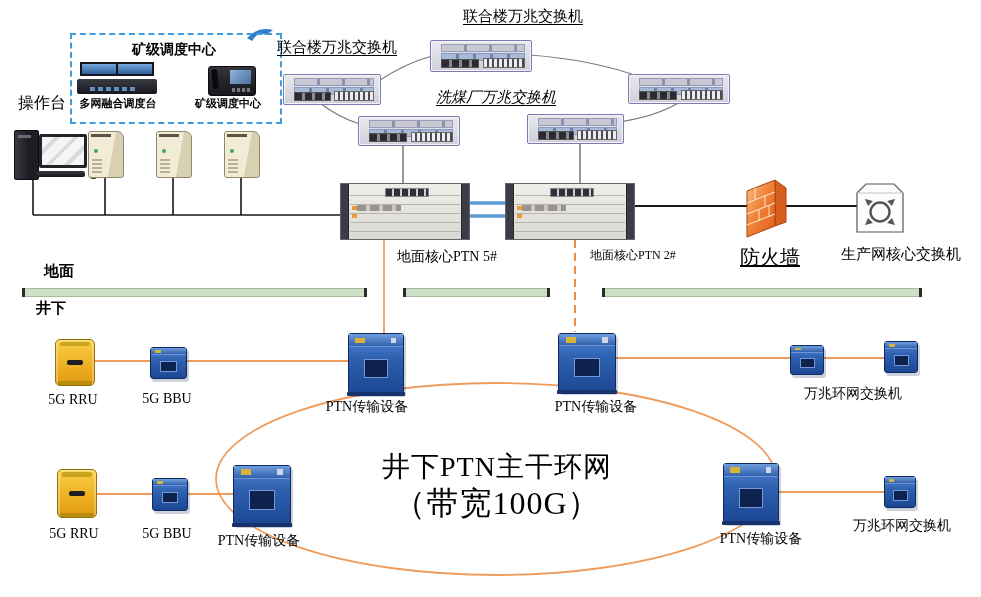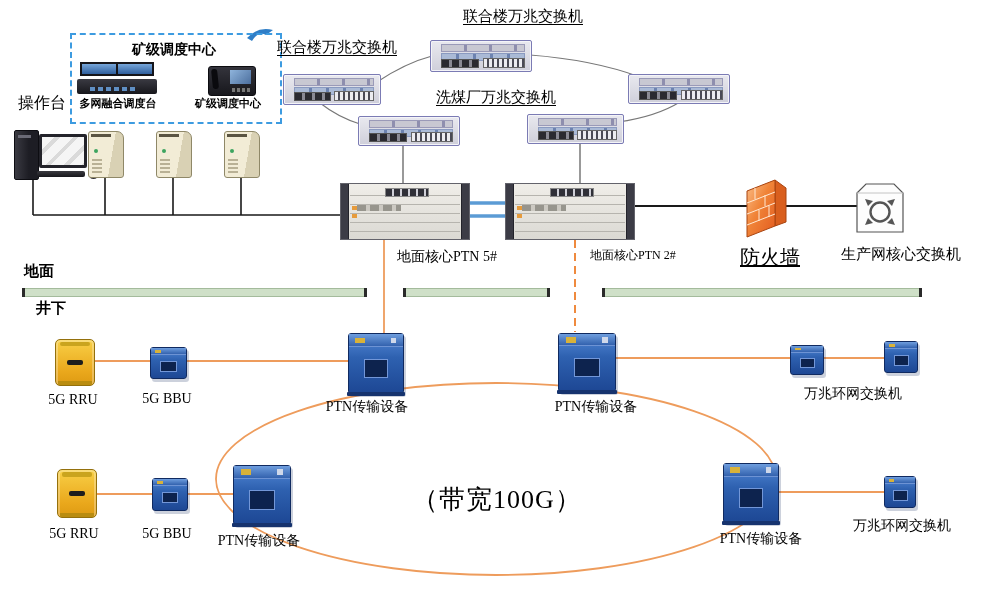"洗煤厂万兆交换机" div.lbl { font-style: none -> italic }
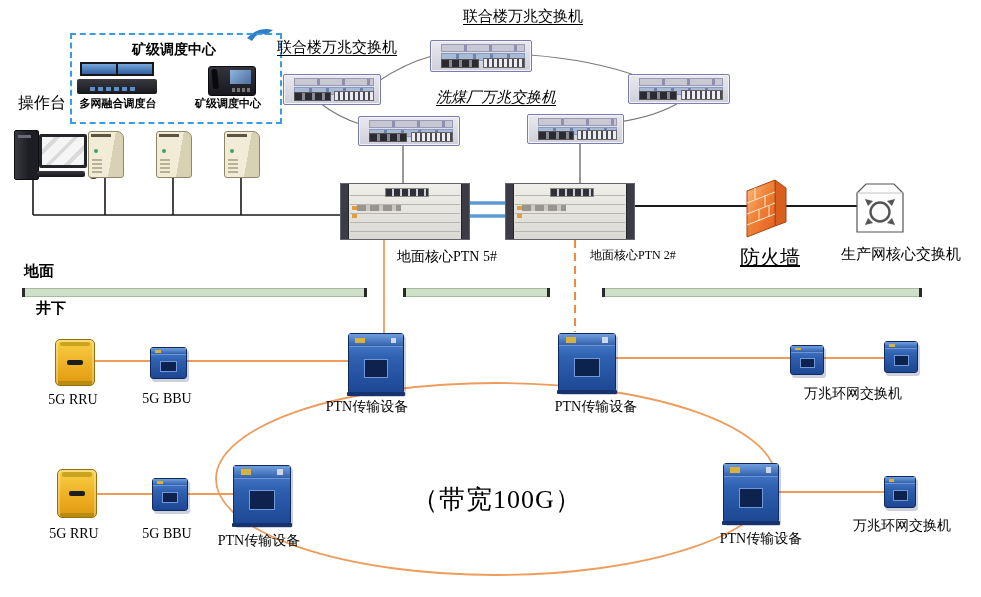"地面" div.lbl { left: 24px -> 44px }
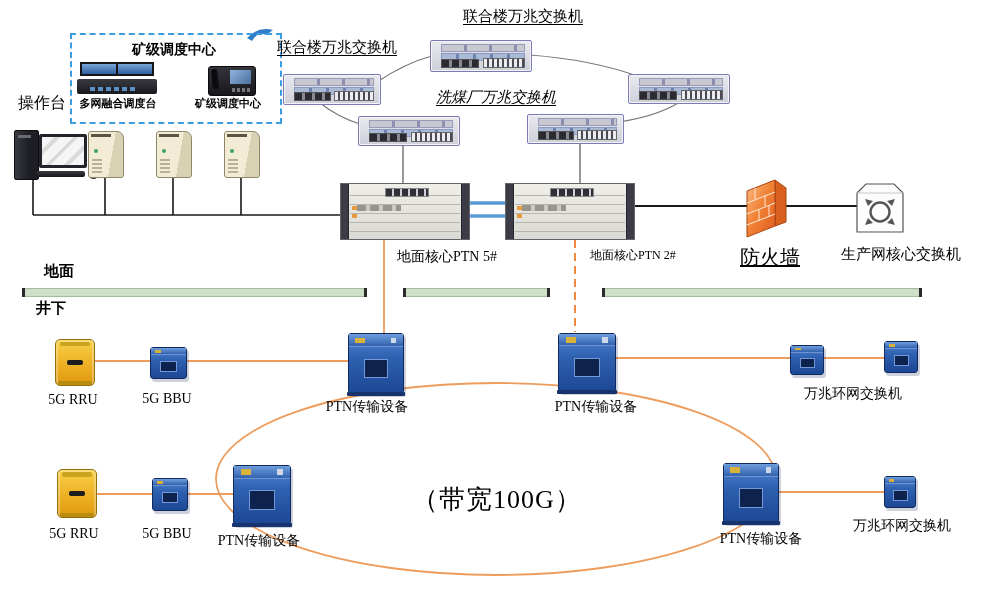"井下PTN主干环网" div.title-big { html: none -> <div>井下PTN主干环网</div> }
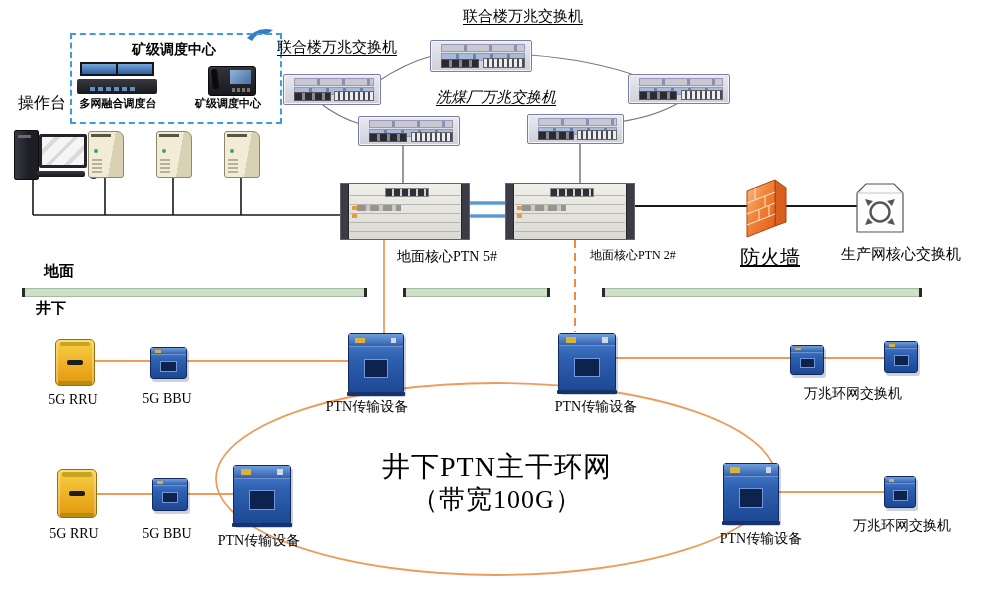"（带宽100G）" .title-sub { font-size: 26px -> 32px }
